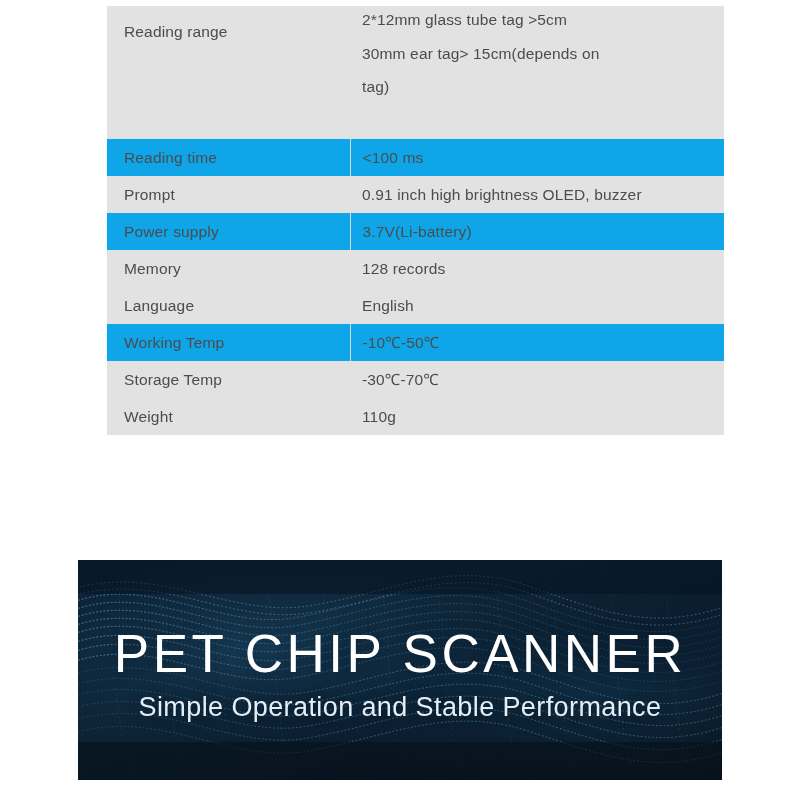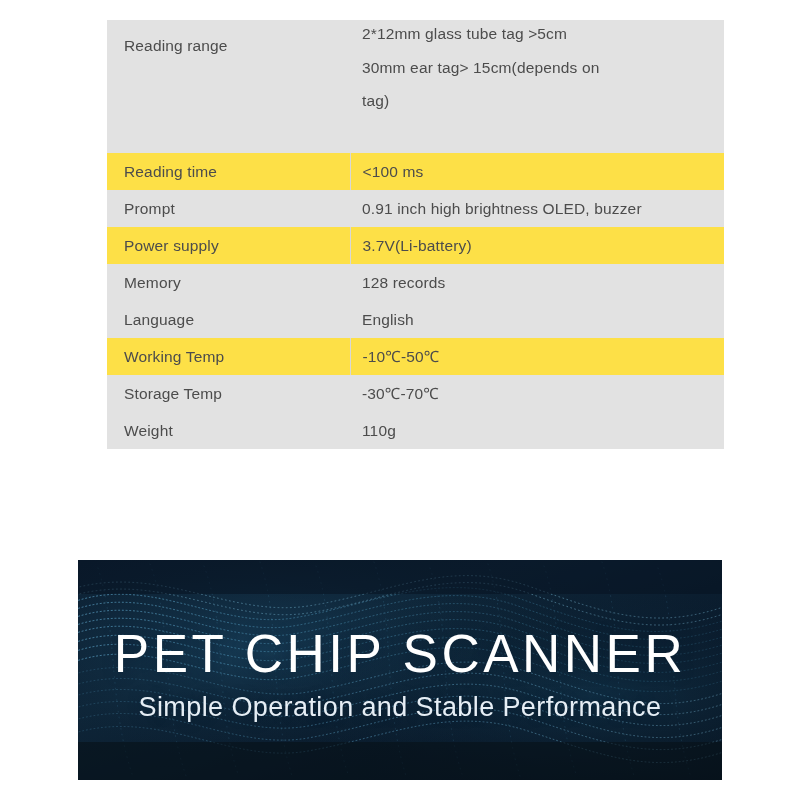"Reading range" #spec-table { top: 20px -> 6px }
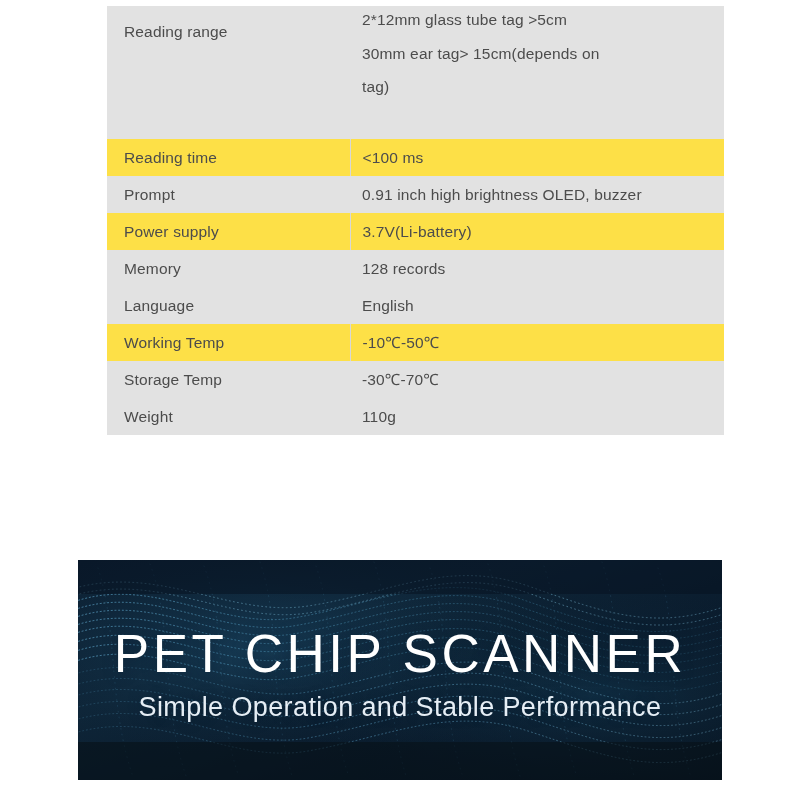"Reading time" #spec-table tr.row-plain td { background: #fde047 -> #0ea5e9 }
